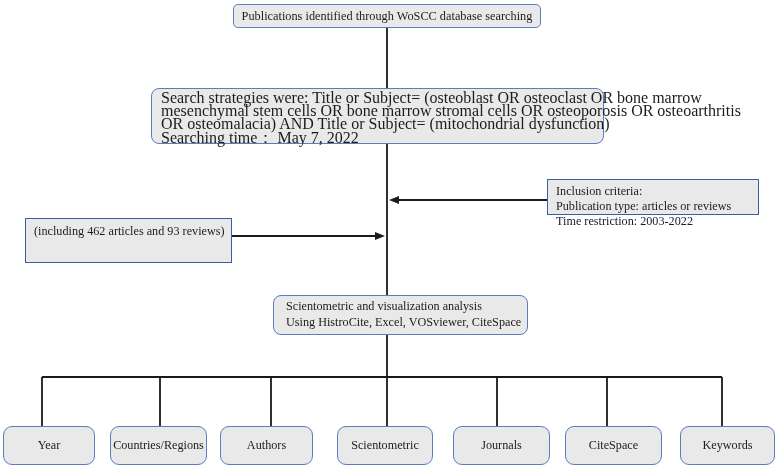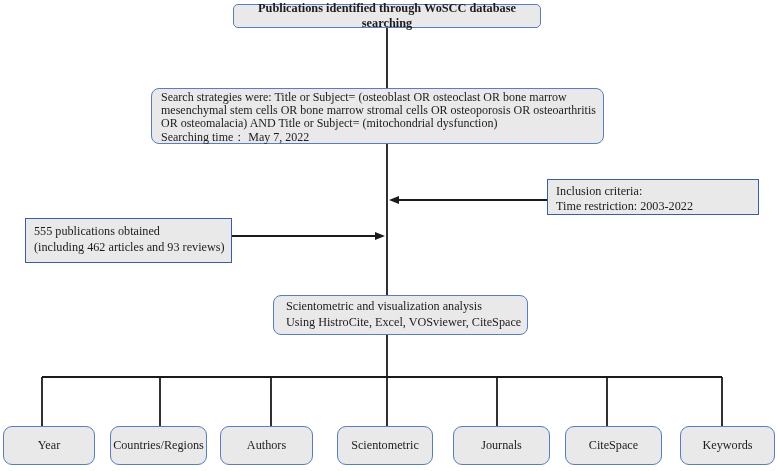"Publications identified through WoSCC" .box-top { font-weight: bold -> none }
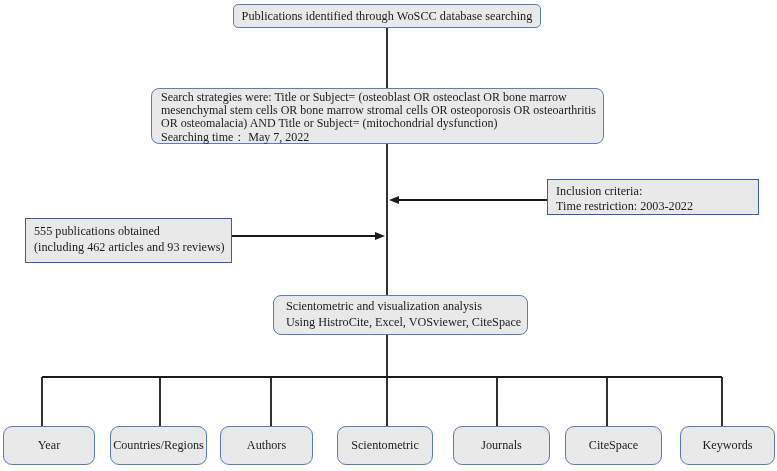"Search strategies were: Title or" .box-search { font-size: 12px -> 16px }
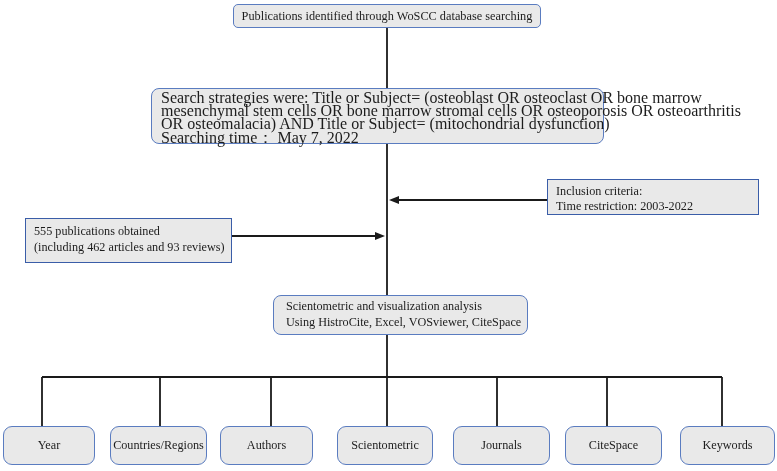"Publication type: articles or reviews" div.line { html: none -> <div>Publication type: articles or reviews</div> }
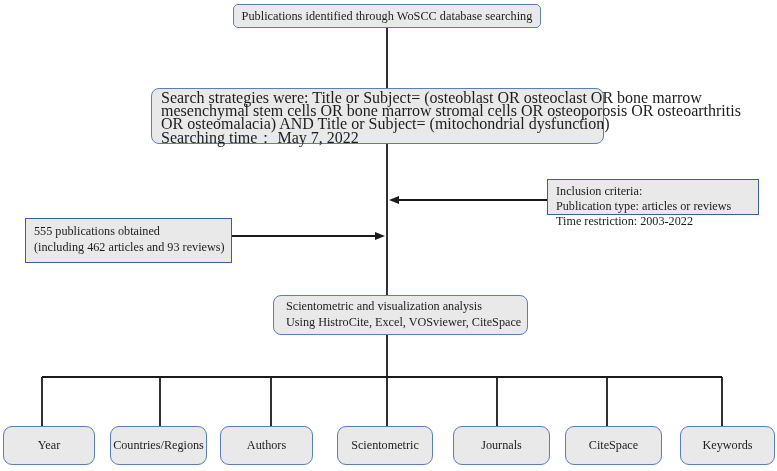"555 publications obtained" div.line { html: <div>555 publications obtained</div> -> none }
